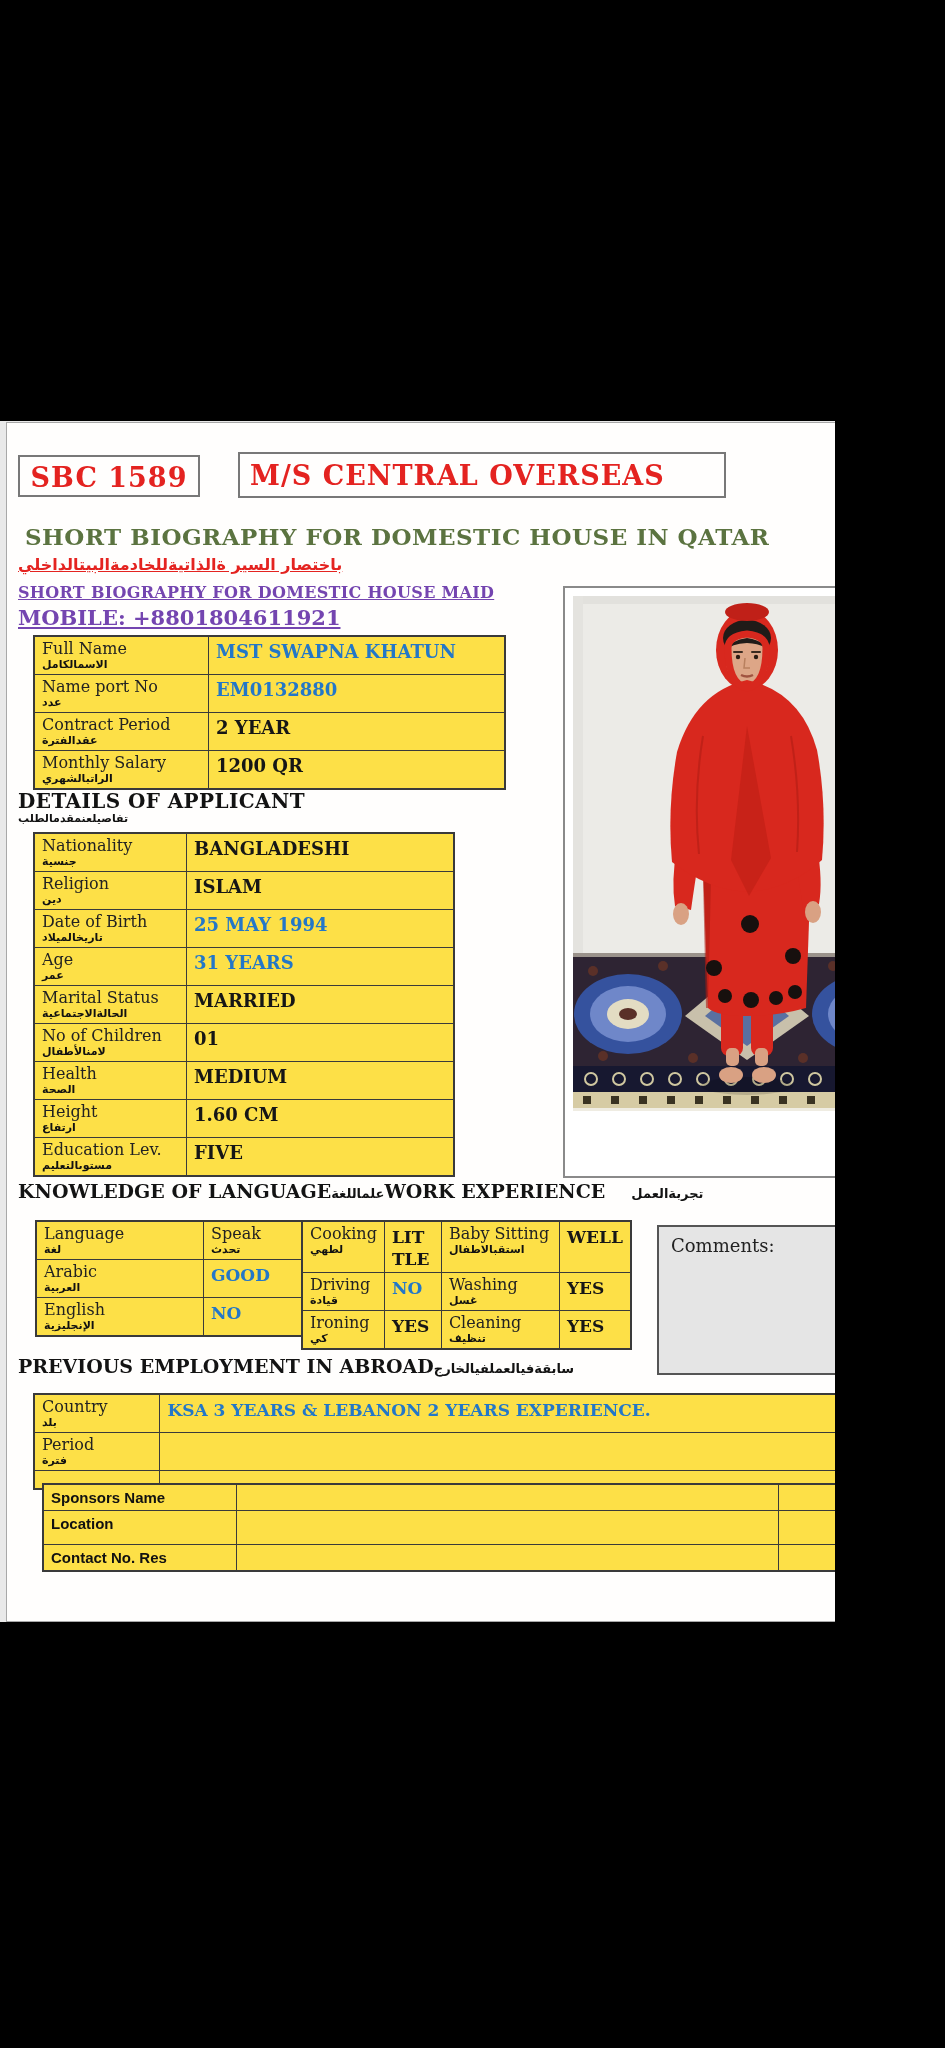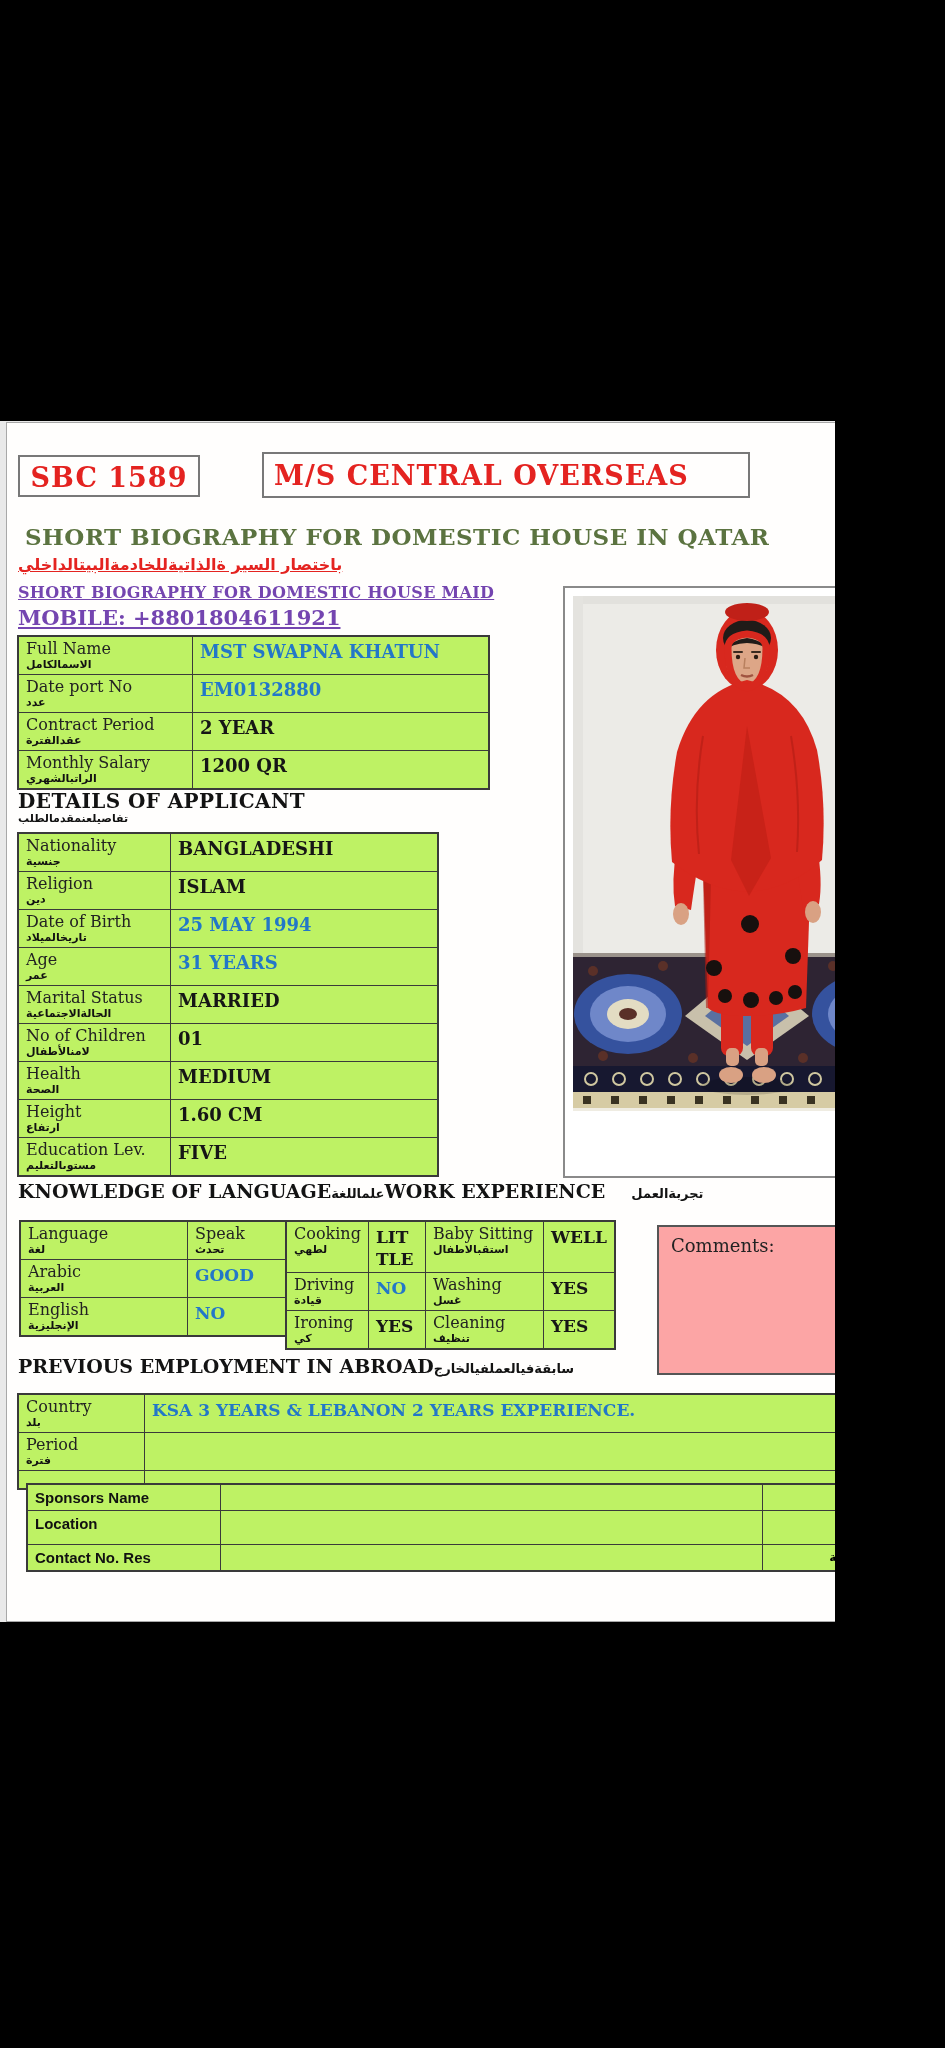"M/S CENTRAL OVERSEAS" .company-box { left: 255px -> 231px }
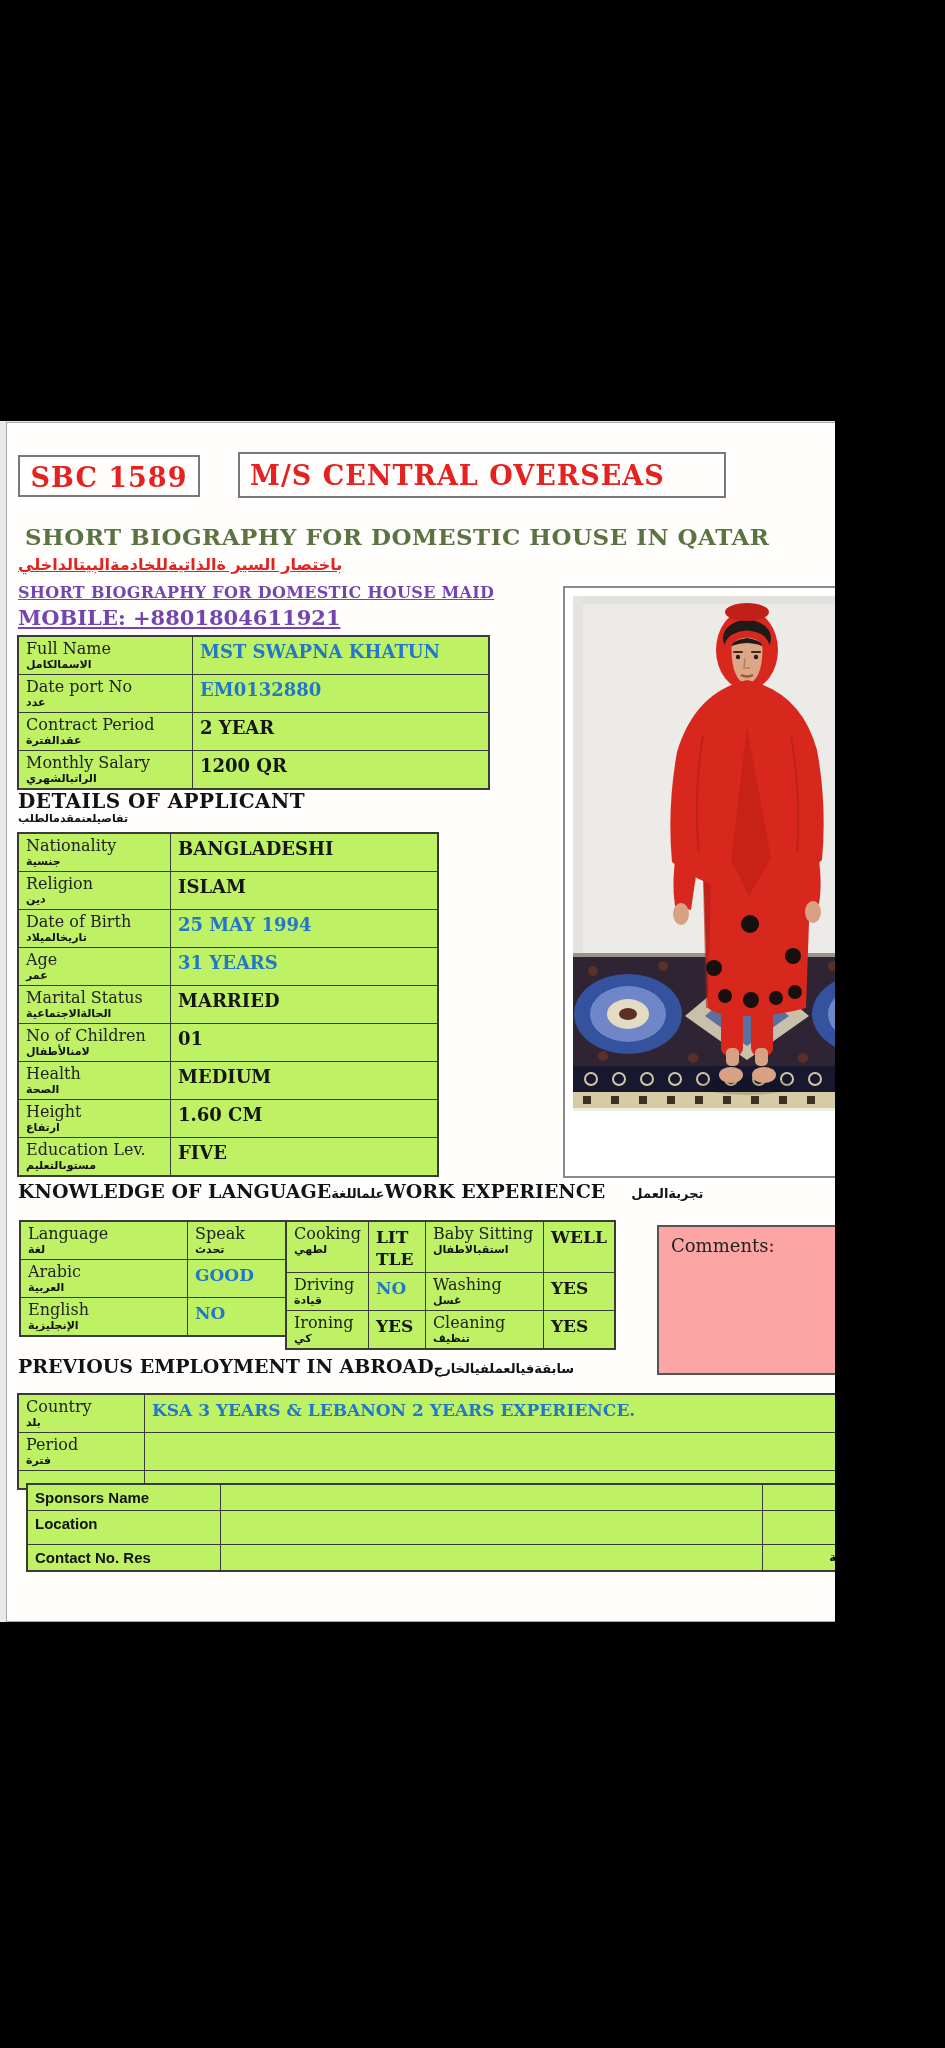"Full Name" table { background: #bef264 -> #fde047; margin-left: none -> 16px }
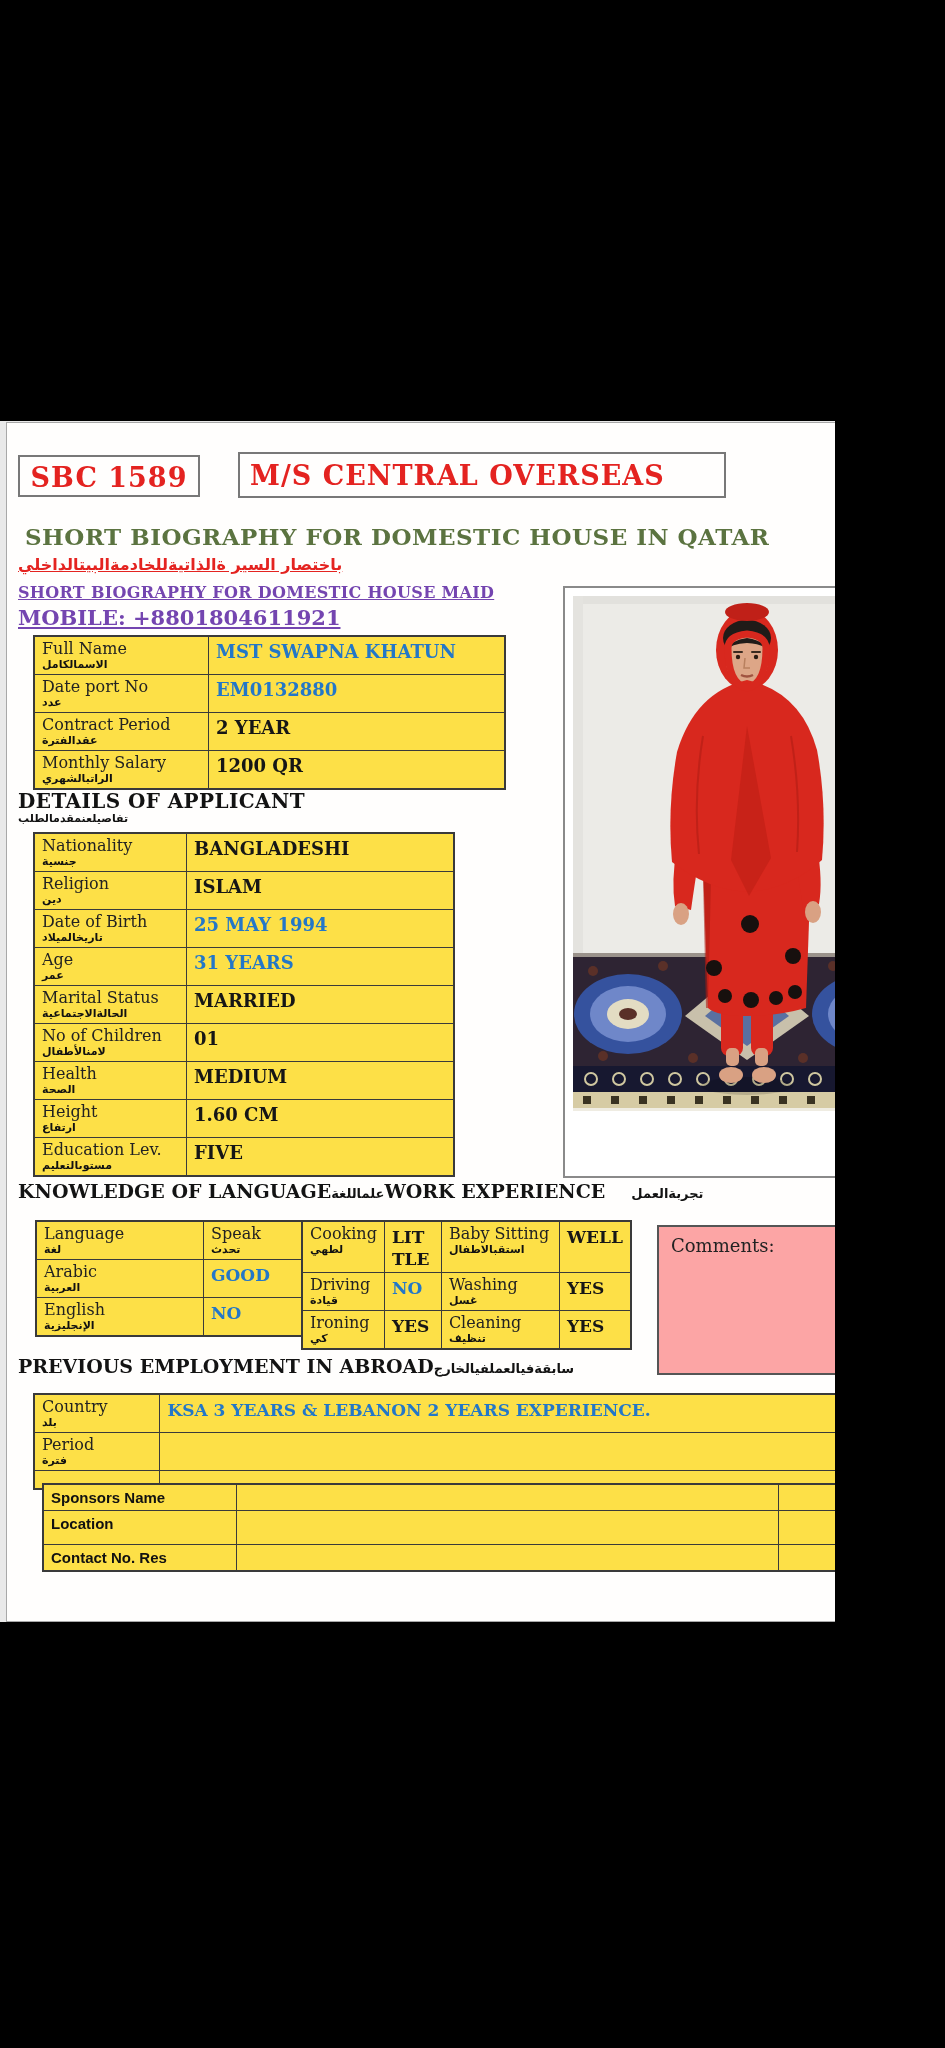"Date port No" span.en { text: Date -> Name }
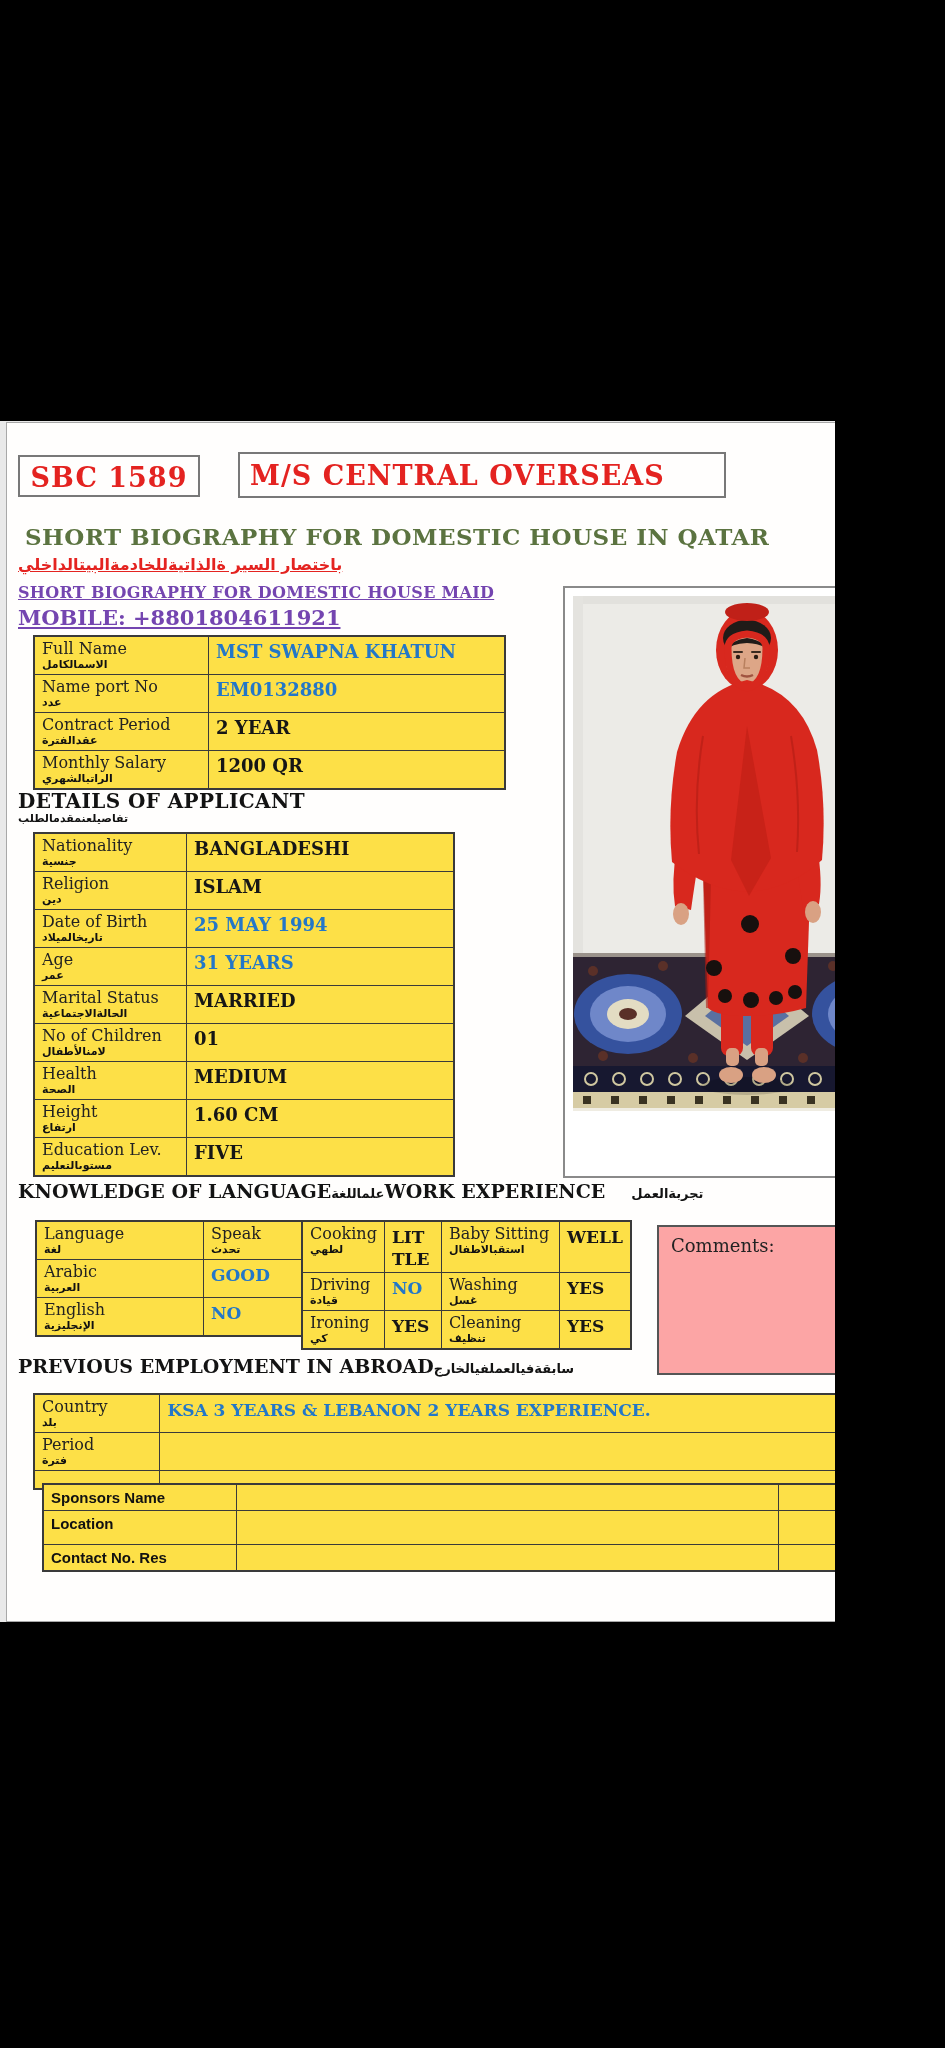"Comments:" .comments-box { background: #fca5a5 -> #e5e5e5 }
